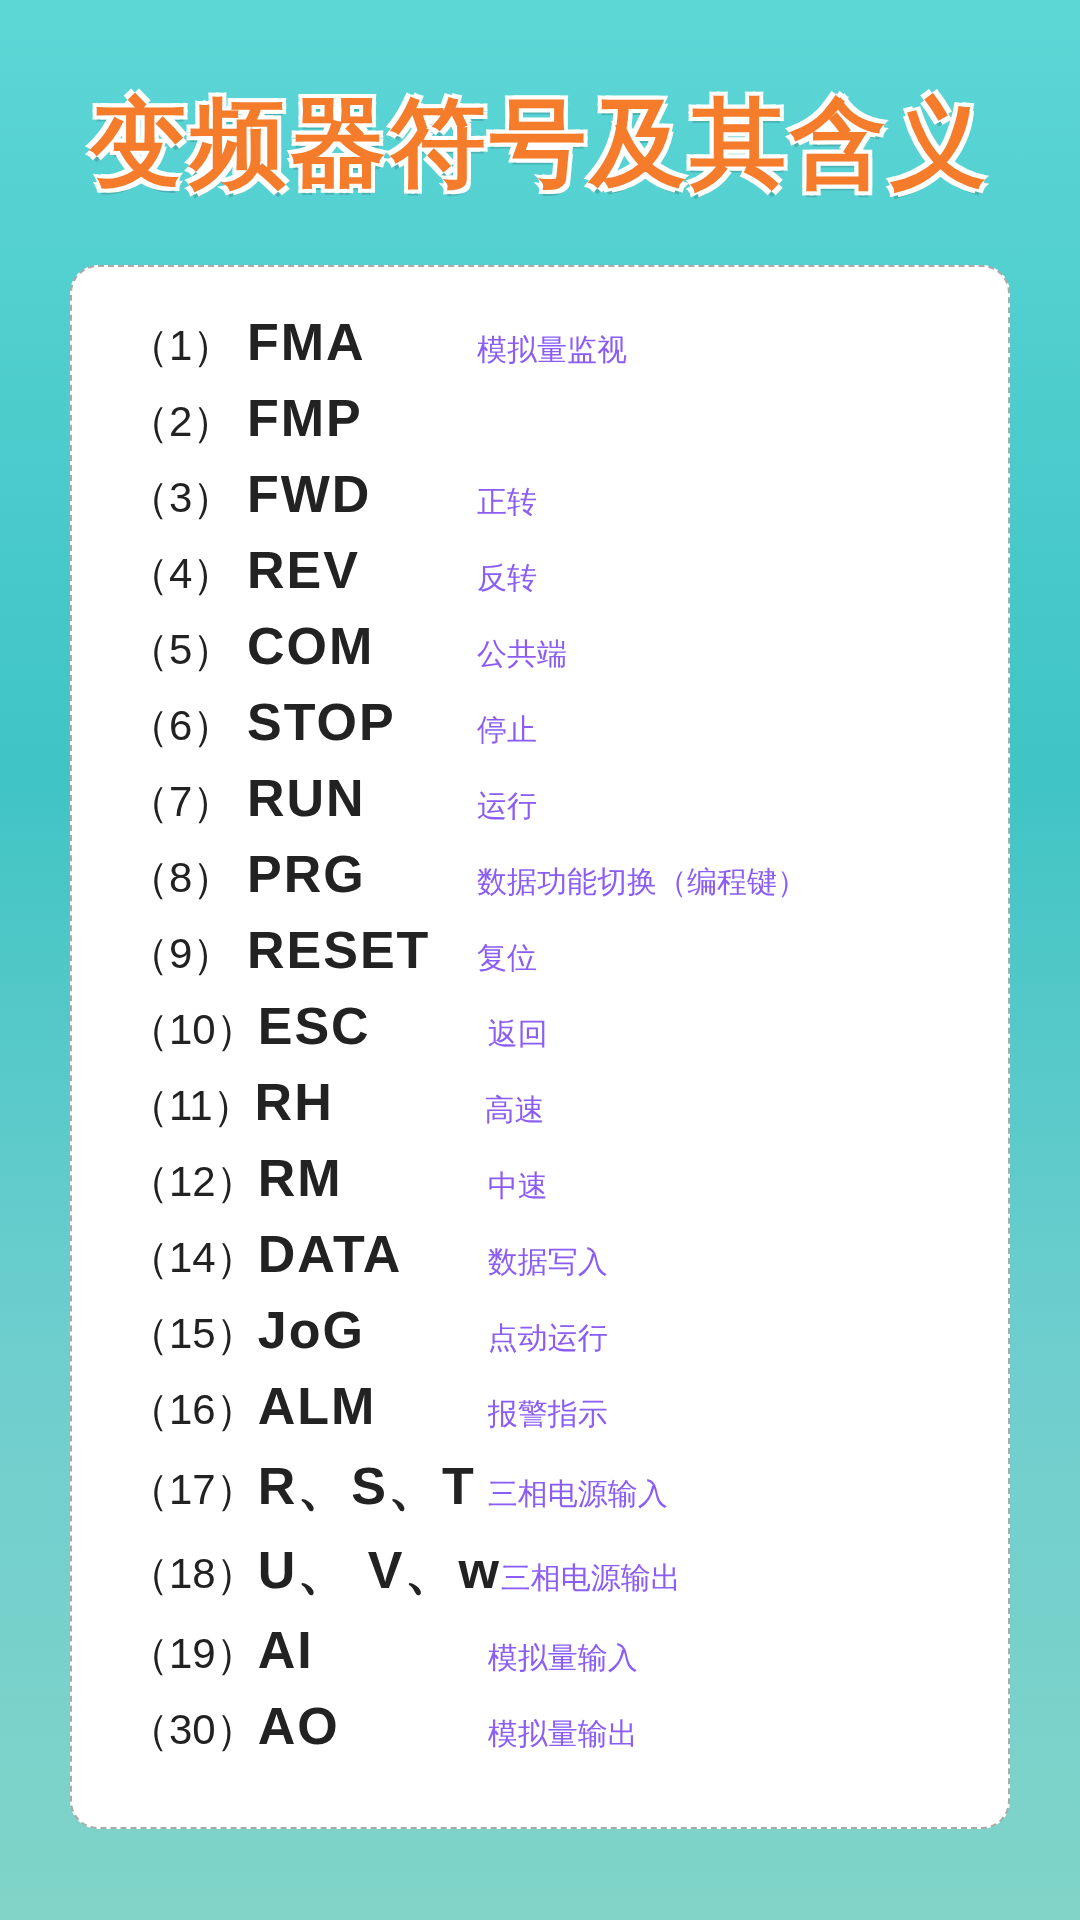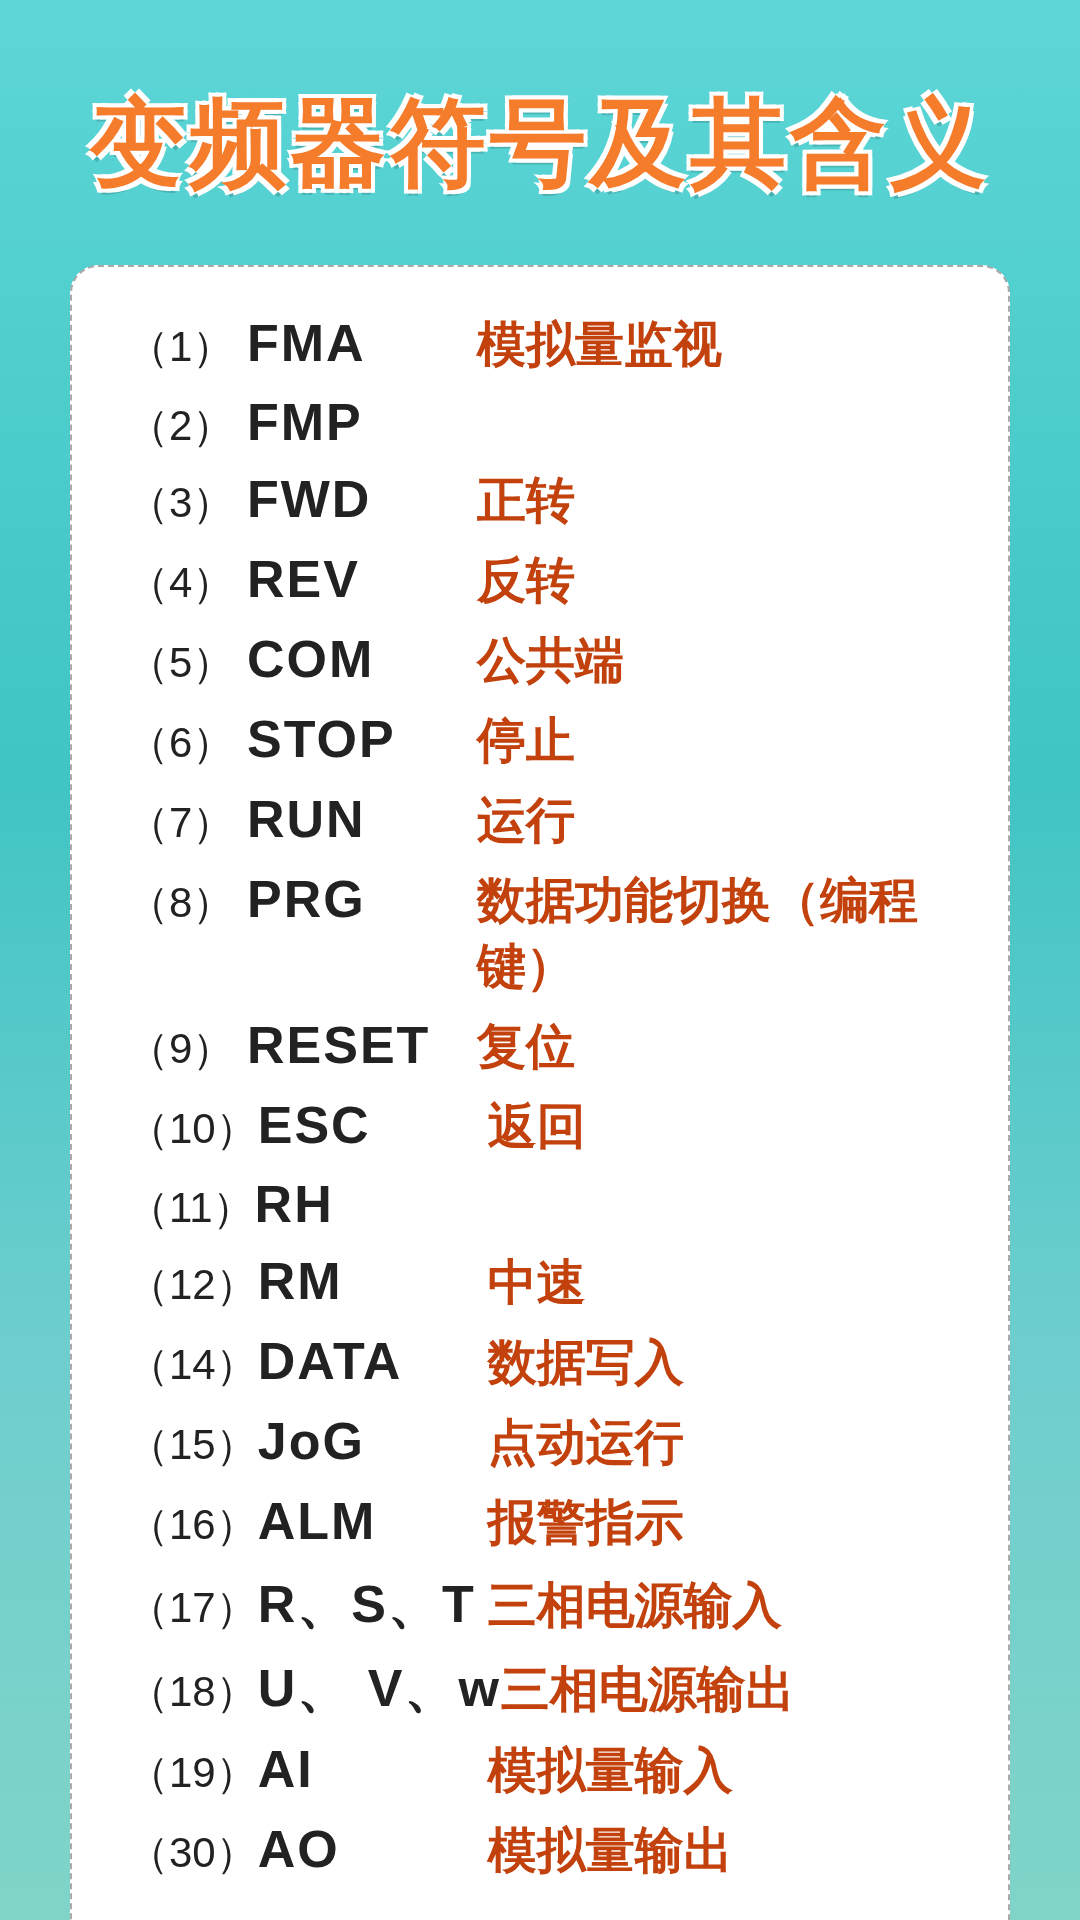"模拟量监视" .item-meaning { color: #c2410c -> #8b5cf6; font-size: 49px -> 30px; font-weight: 700 -> 400 }
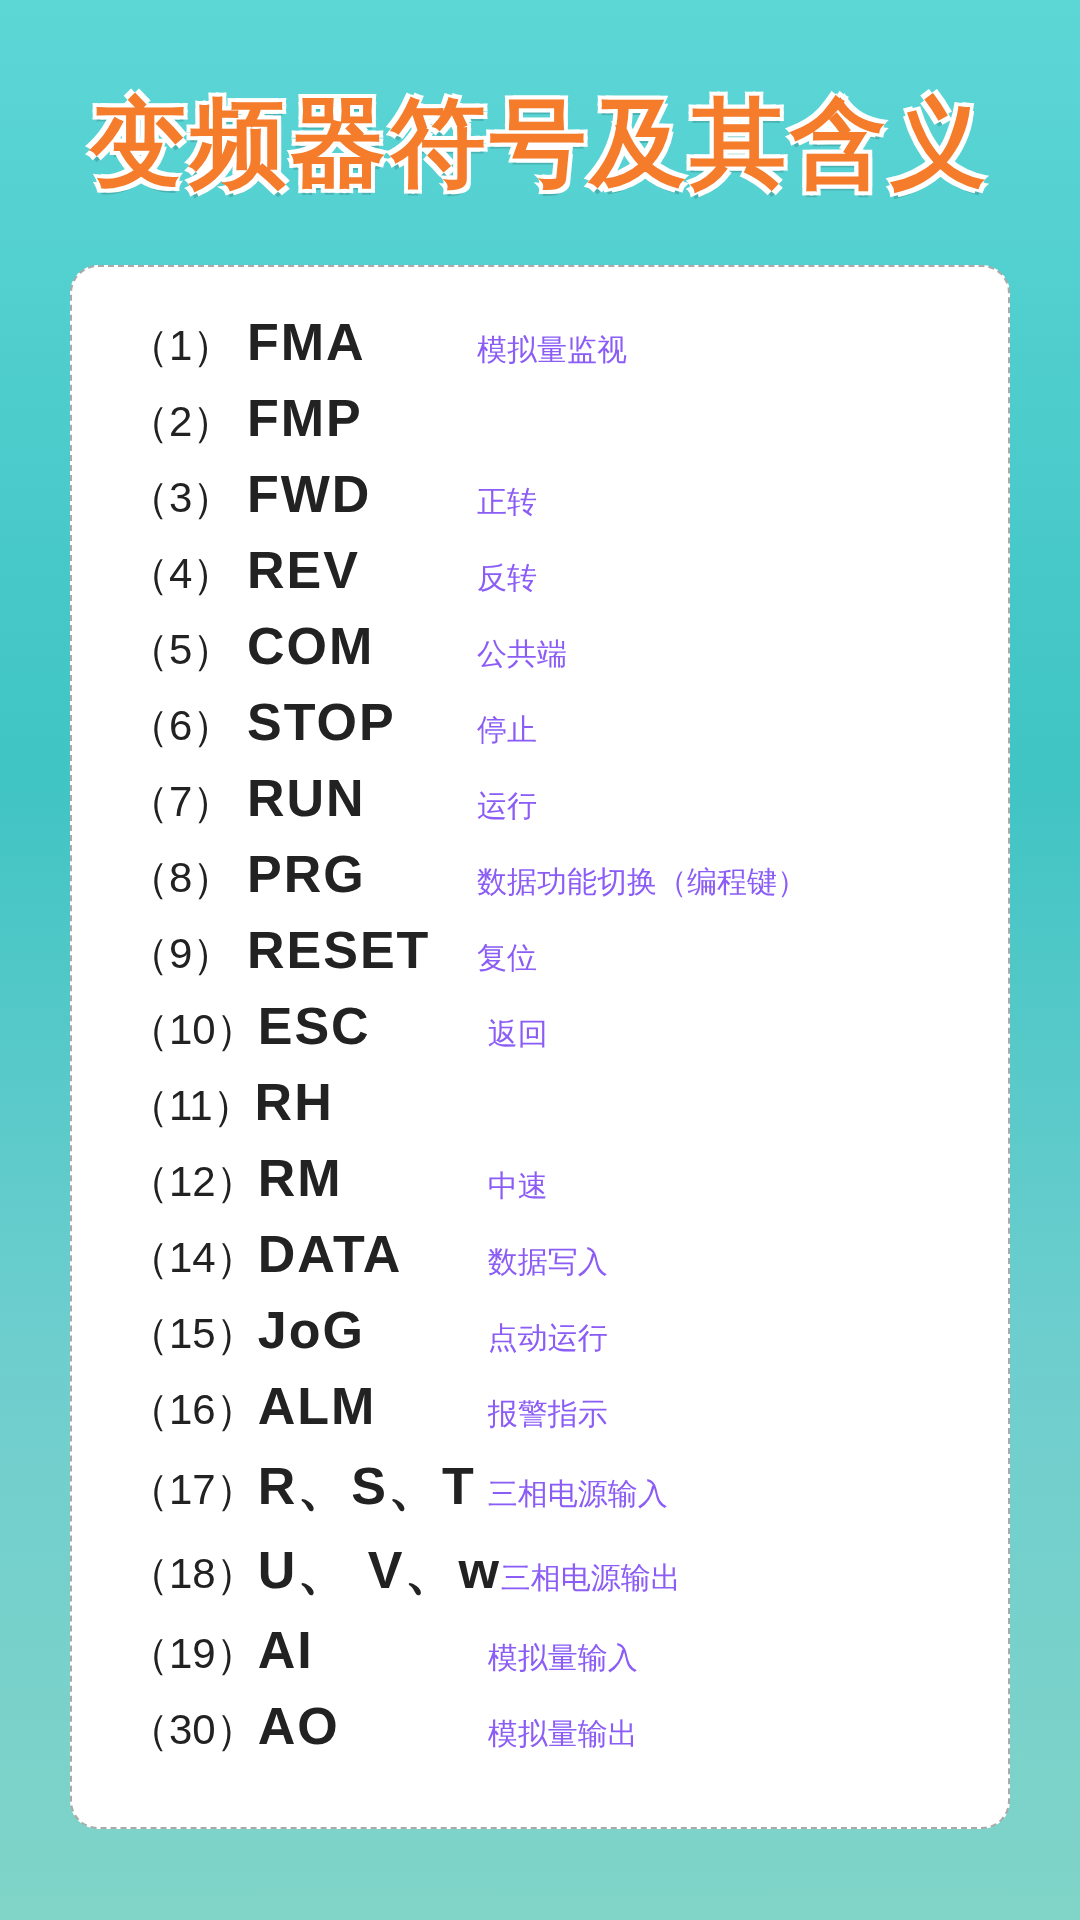"高速" span.item-meaning { html: none -> <span>高速</span> }
